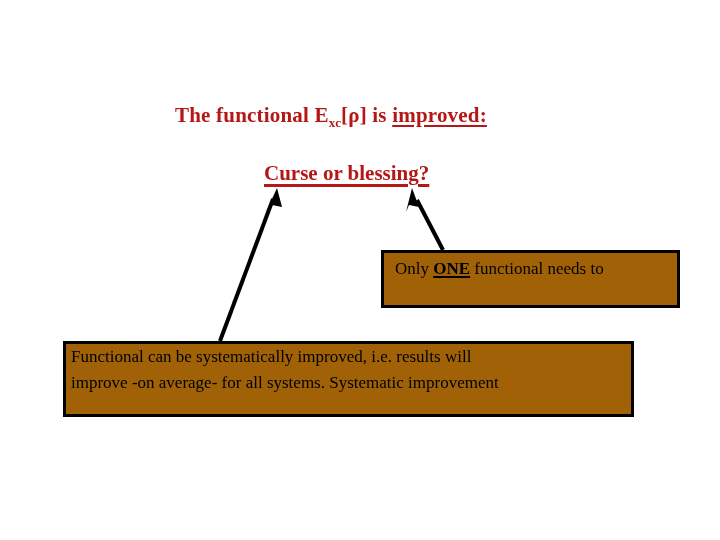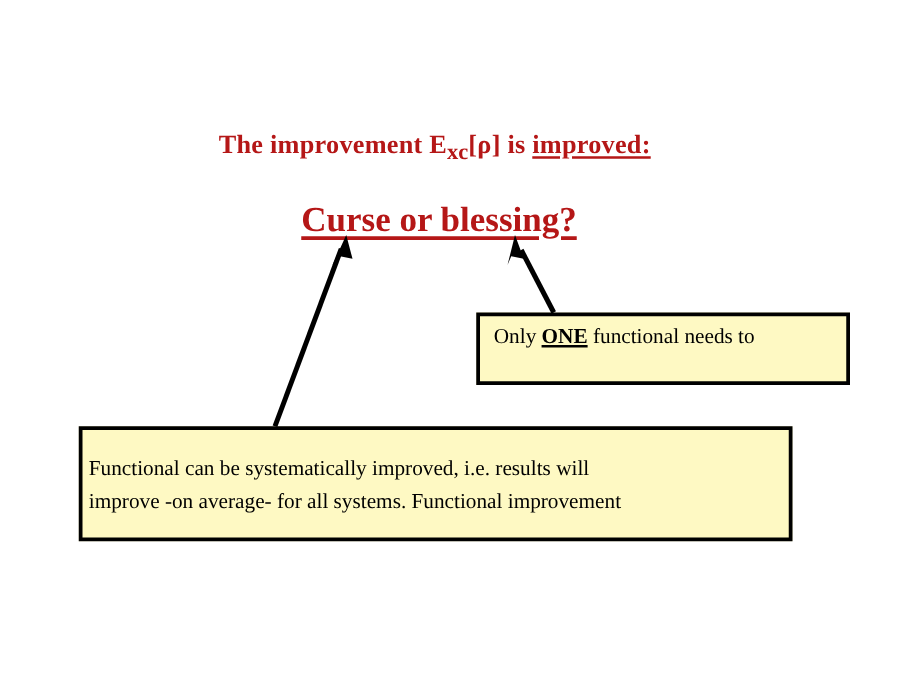"The improvement" span { text: improvement -> functional }
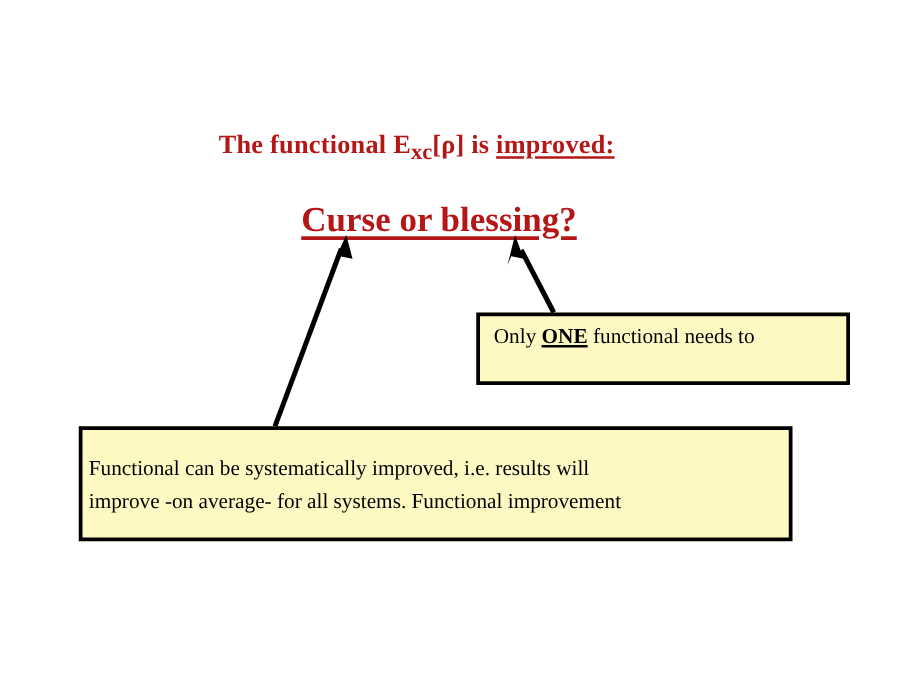"xc" #headline-main .sub { font-size: 18px -> 13px }
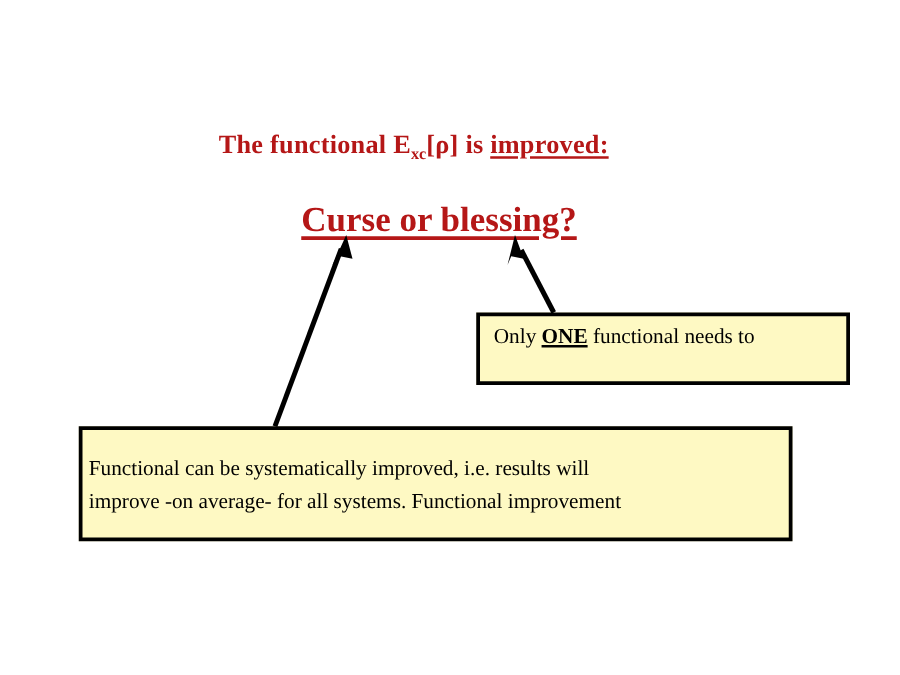"Curse or blessing?" #headline-sub { font-size: 28px -> 21px; left: 241px -> 264px }
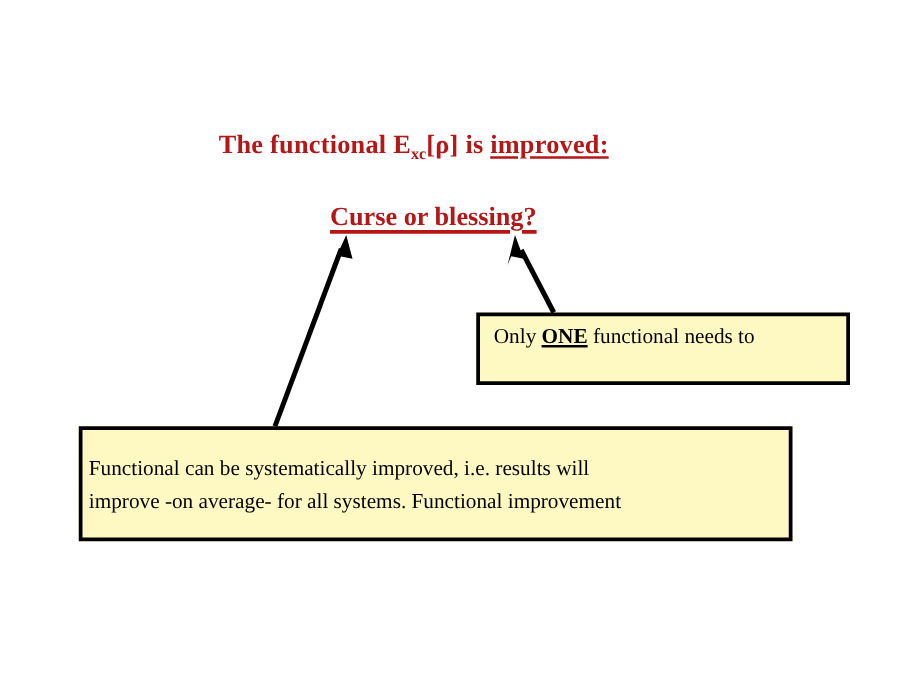"Only ONE functional needs to" .box { background: #fef9c3 -> #a16207 }
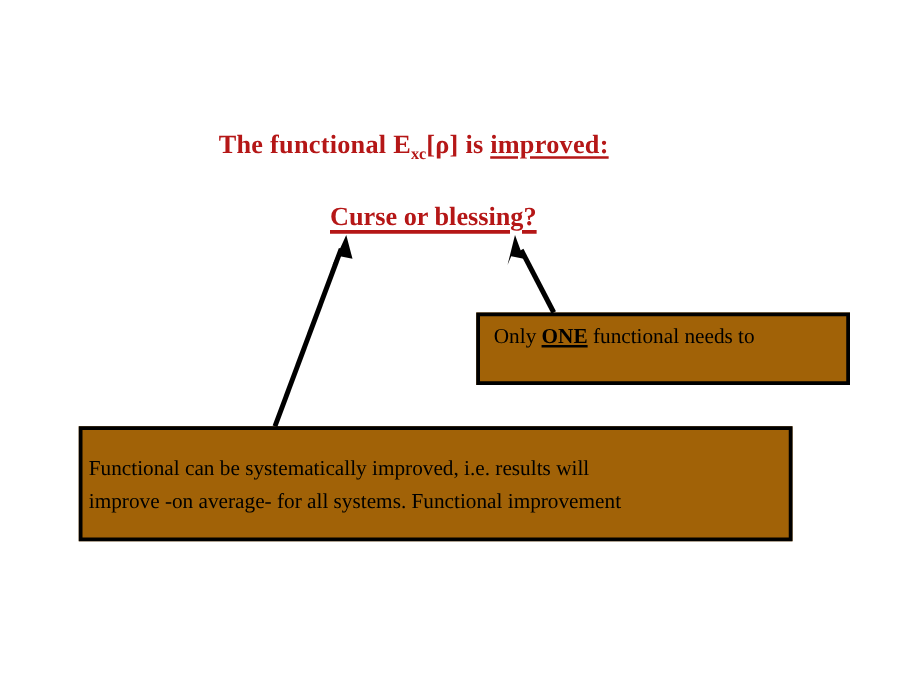"Functional can be systematically" #box-systematic { height: 92px -> 76px; padding: 18px 0 0 5px -> 0 0 0 5px }
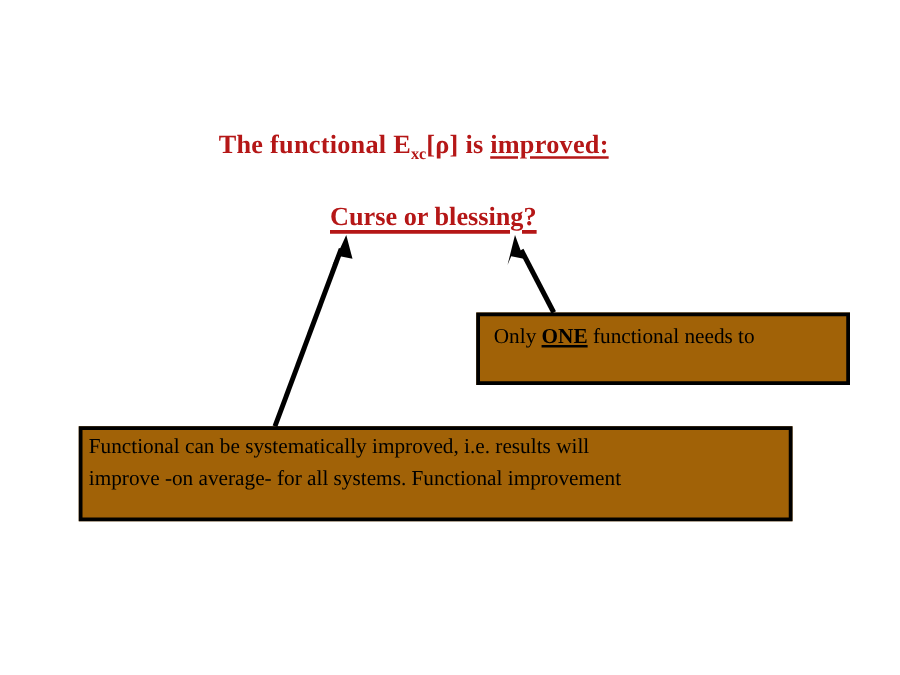"improve -on average- for all" span.box-line { text: Functional -> Systematic }
